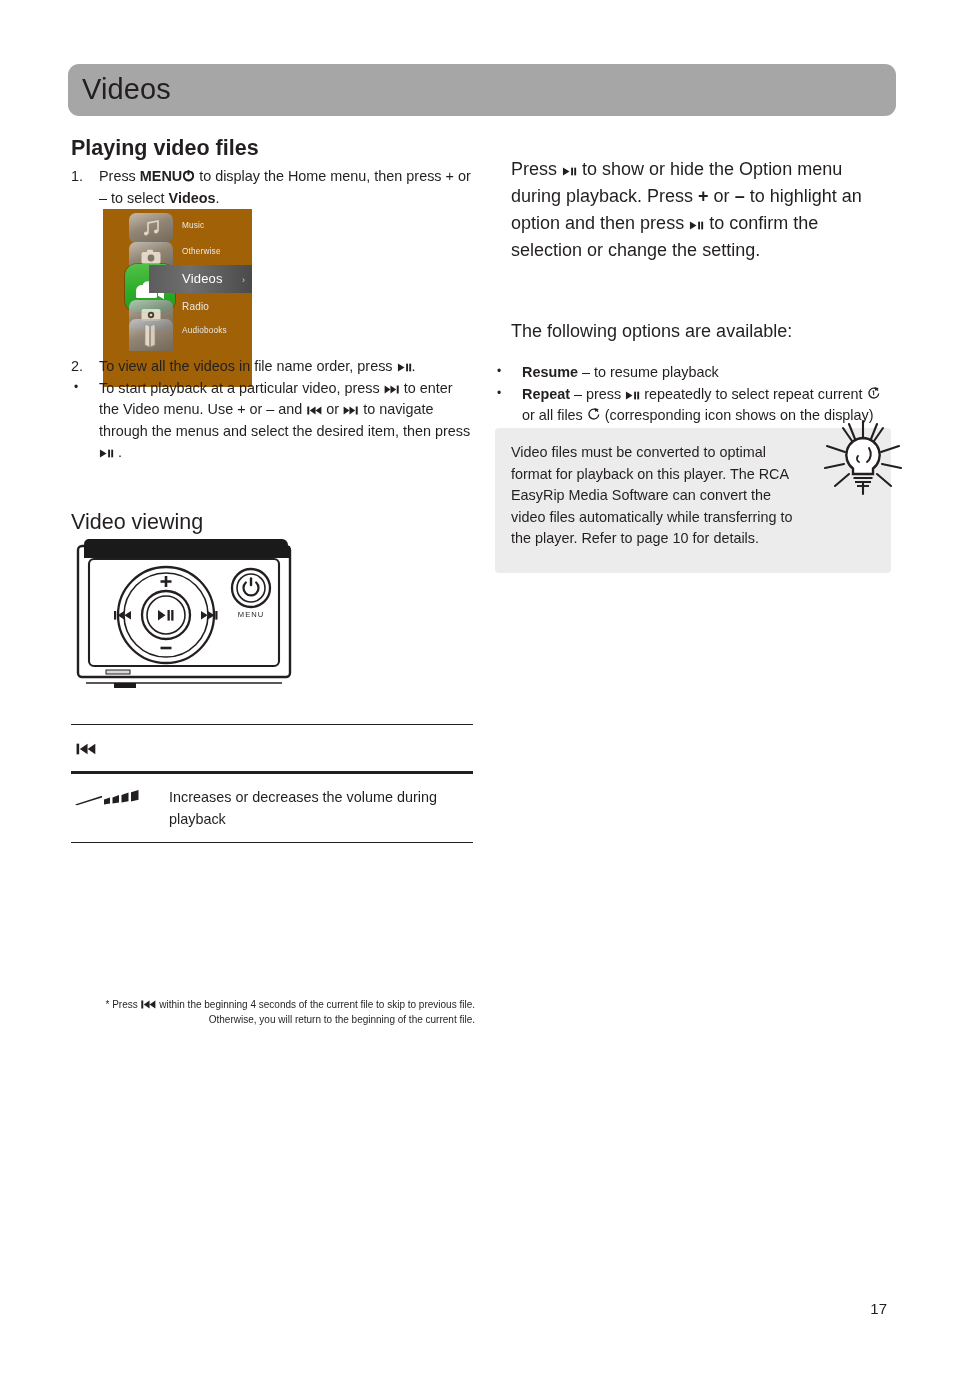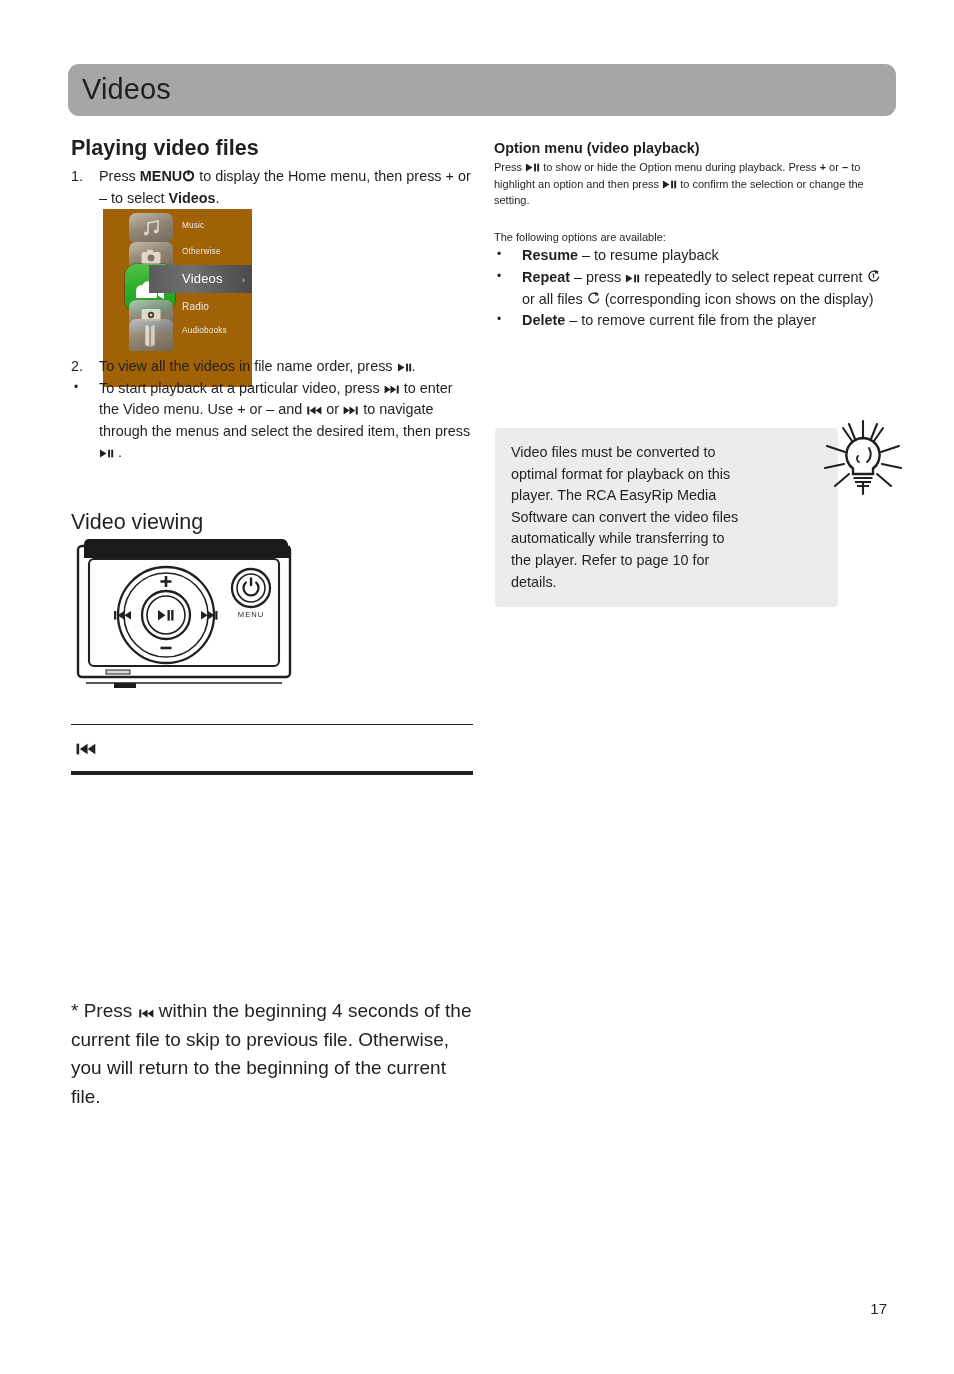"Option menu (video playback)" h3.sub-head { html: <h3>Option menu (video playback)</h3> -> none }
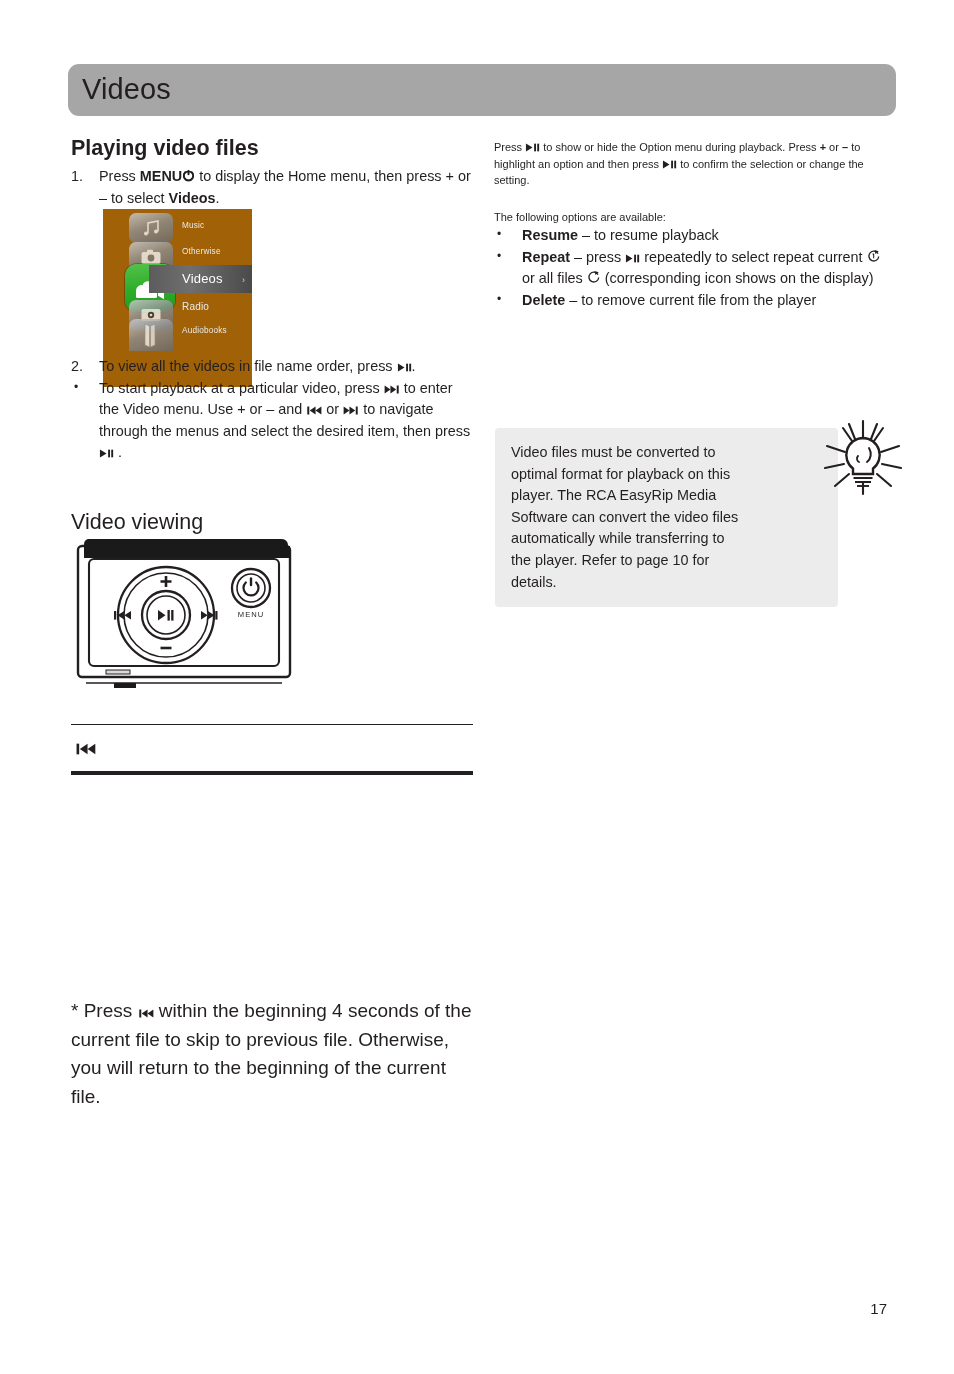"Press to show or hide" p.body, li.body { font-size: 11px -> 18px; margin: 0 -> 17px }
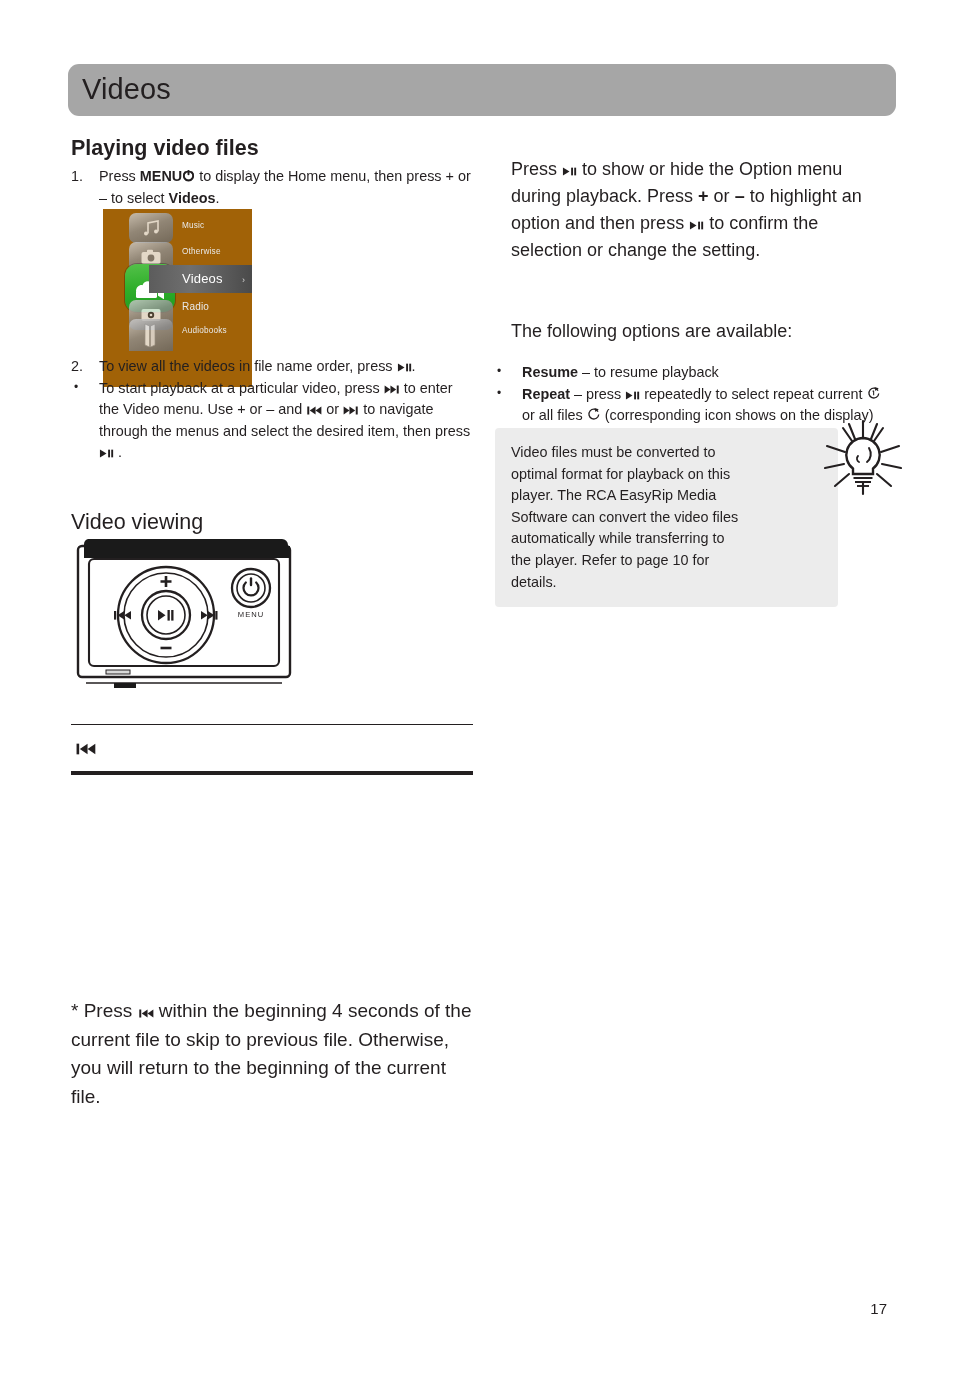"Video files must be converted" .notebox { width: 343px -> 396px }
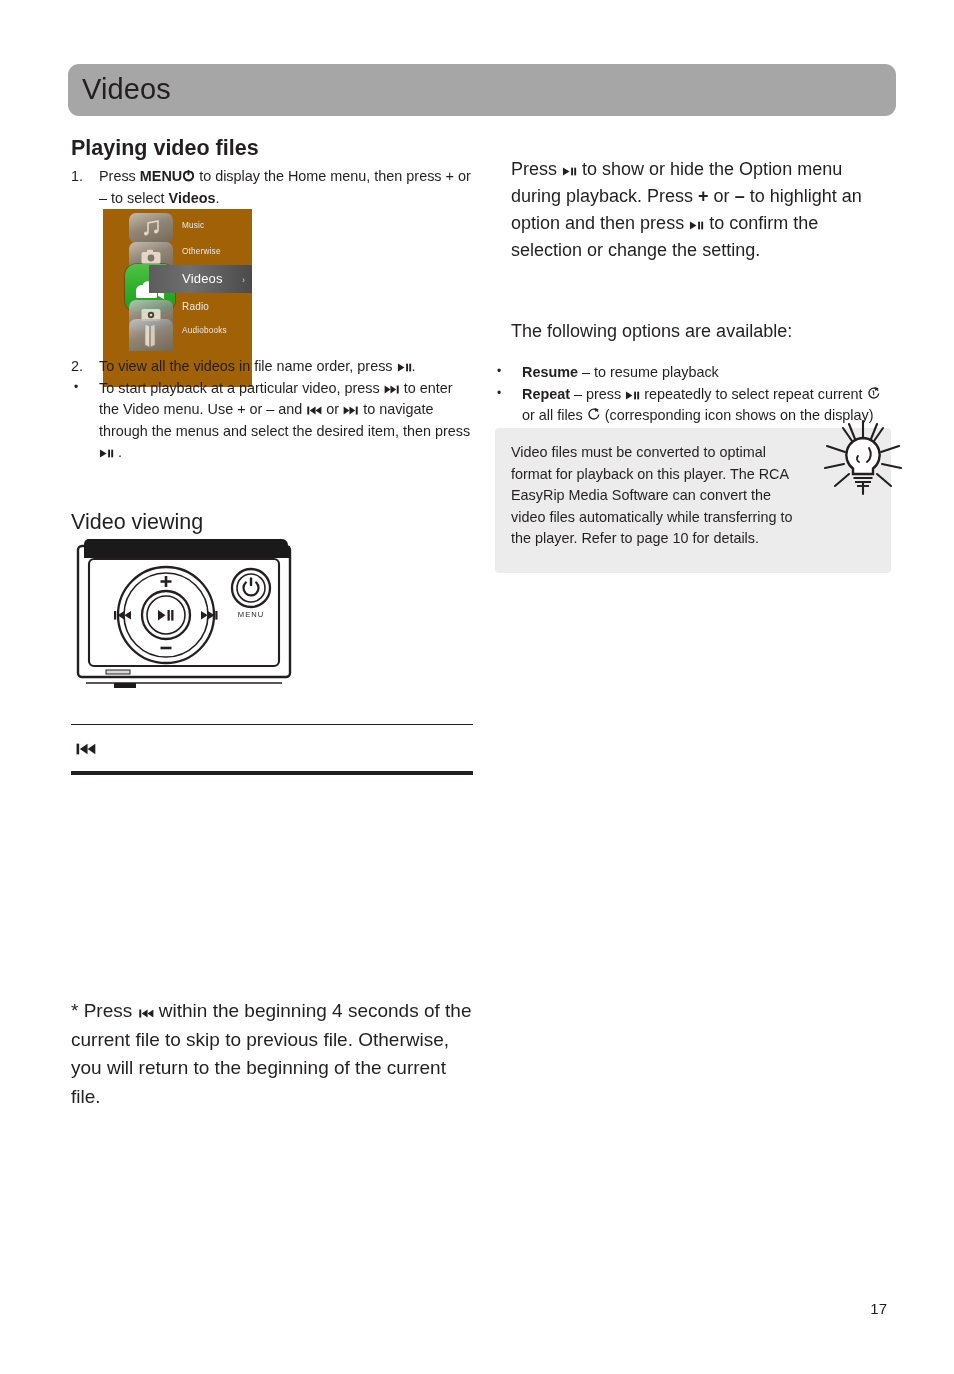"Increases or decreases the volume" div.trow { html: none -> <div> <div> <svg> <path></path> <path></path> <path></path> <path></path> <path></path> </svg> </div> <div>Increases or decreases the volume during playback</div> </div> }
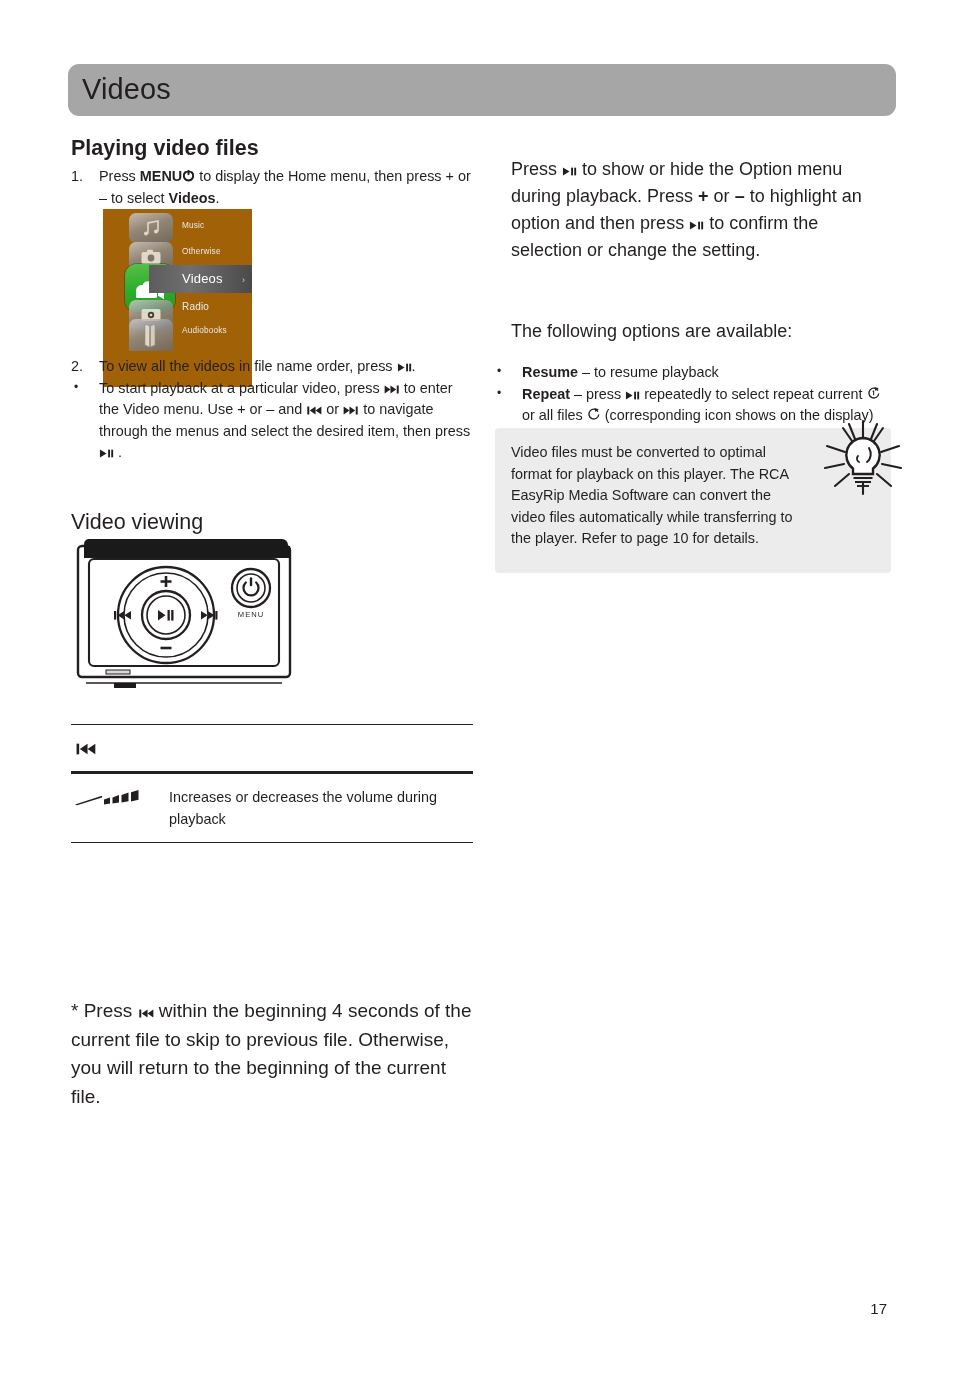"* Press within the beginning" .footnote { font-size: 19px -> 10px; text-align: none -> right }
